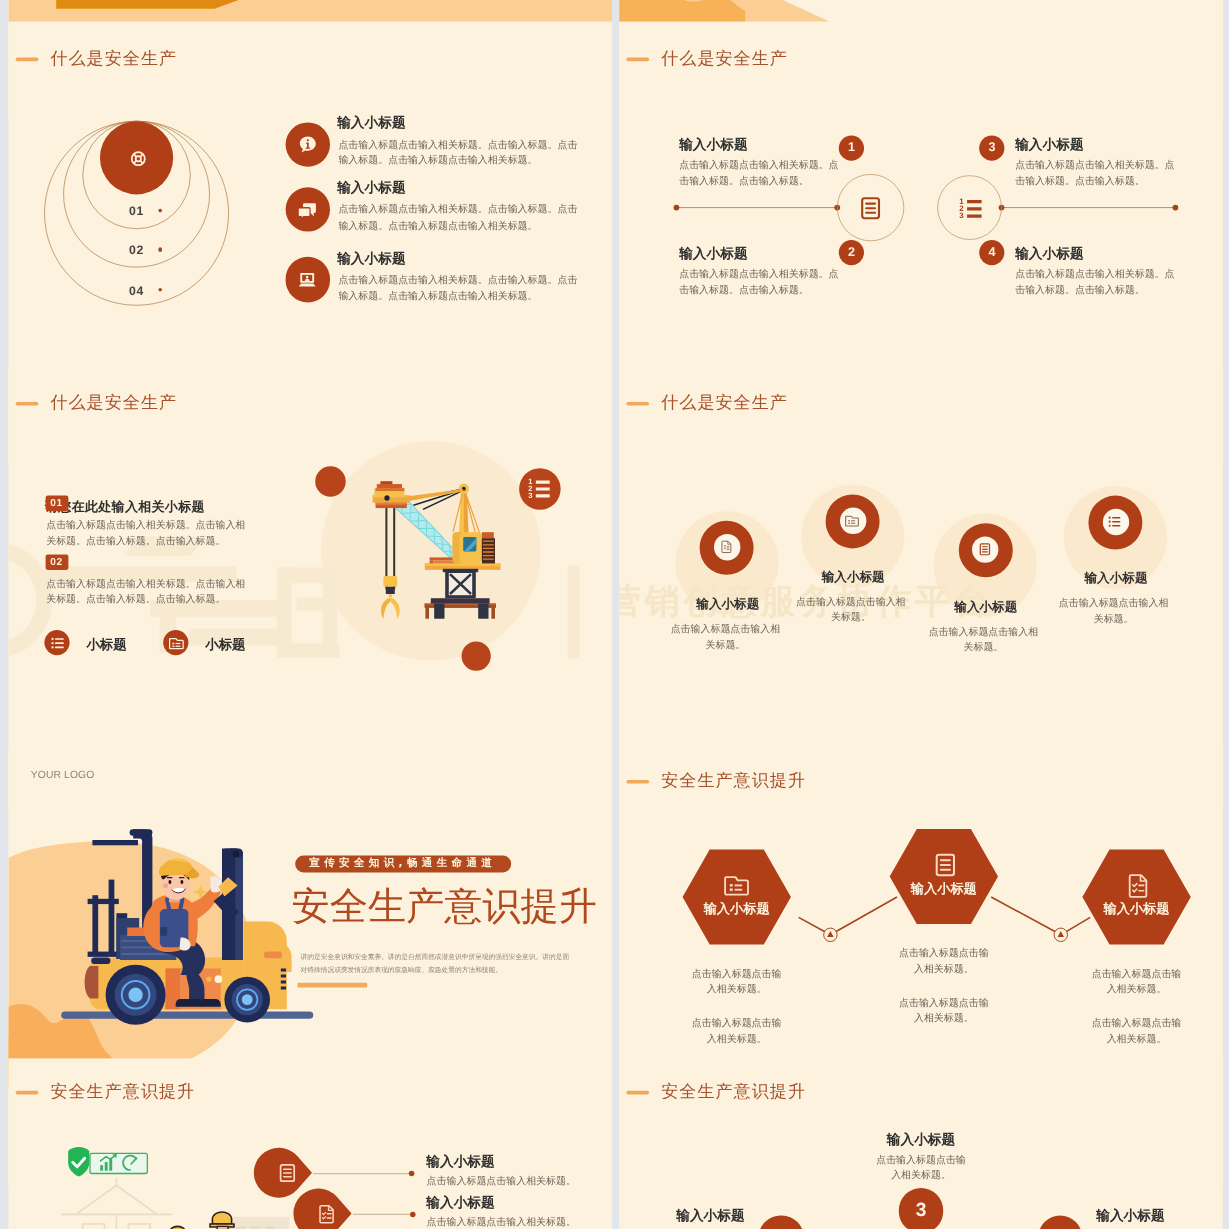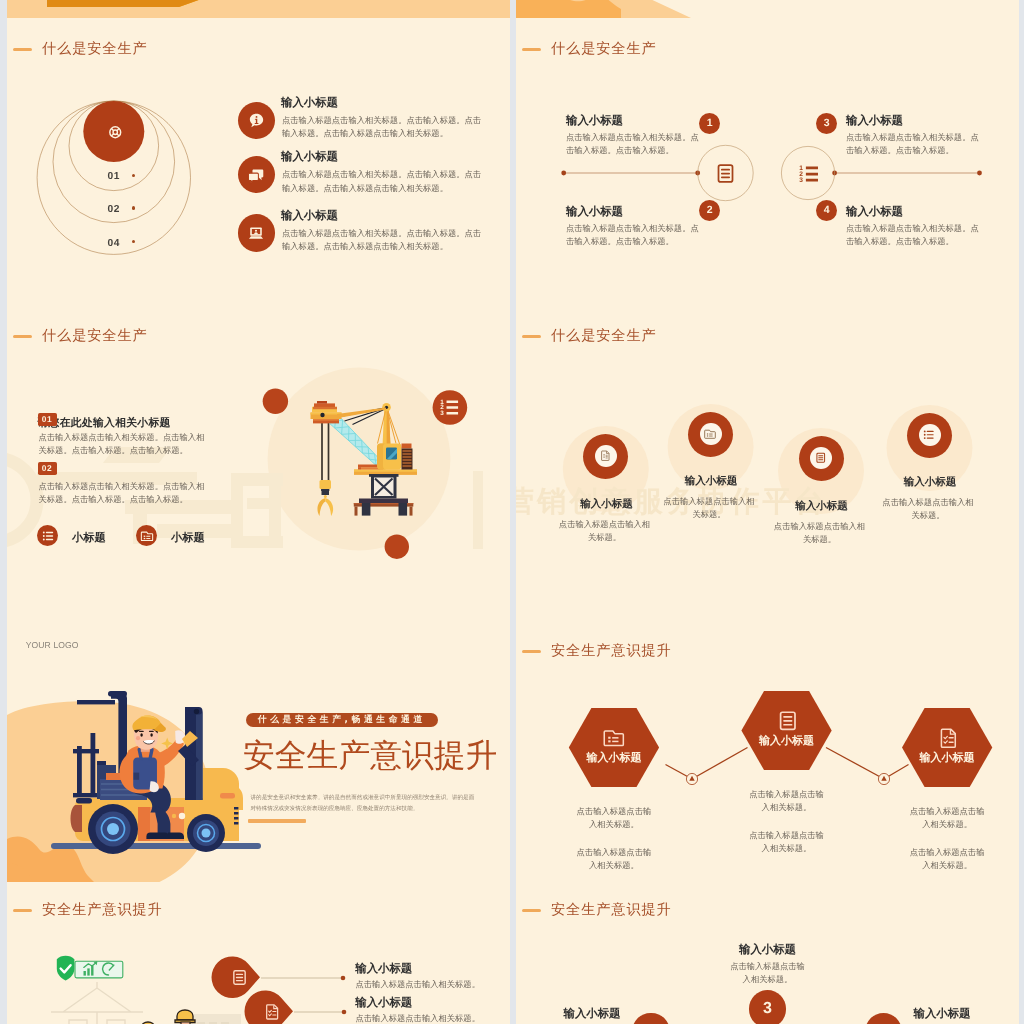"什么是安全生产,畅通生命通道" span.cjk { text: 什么是安全生产 -> 宣传安全知识 }
